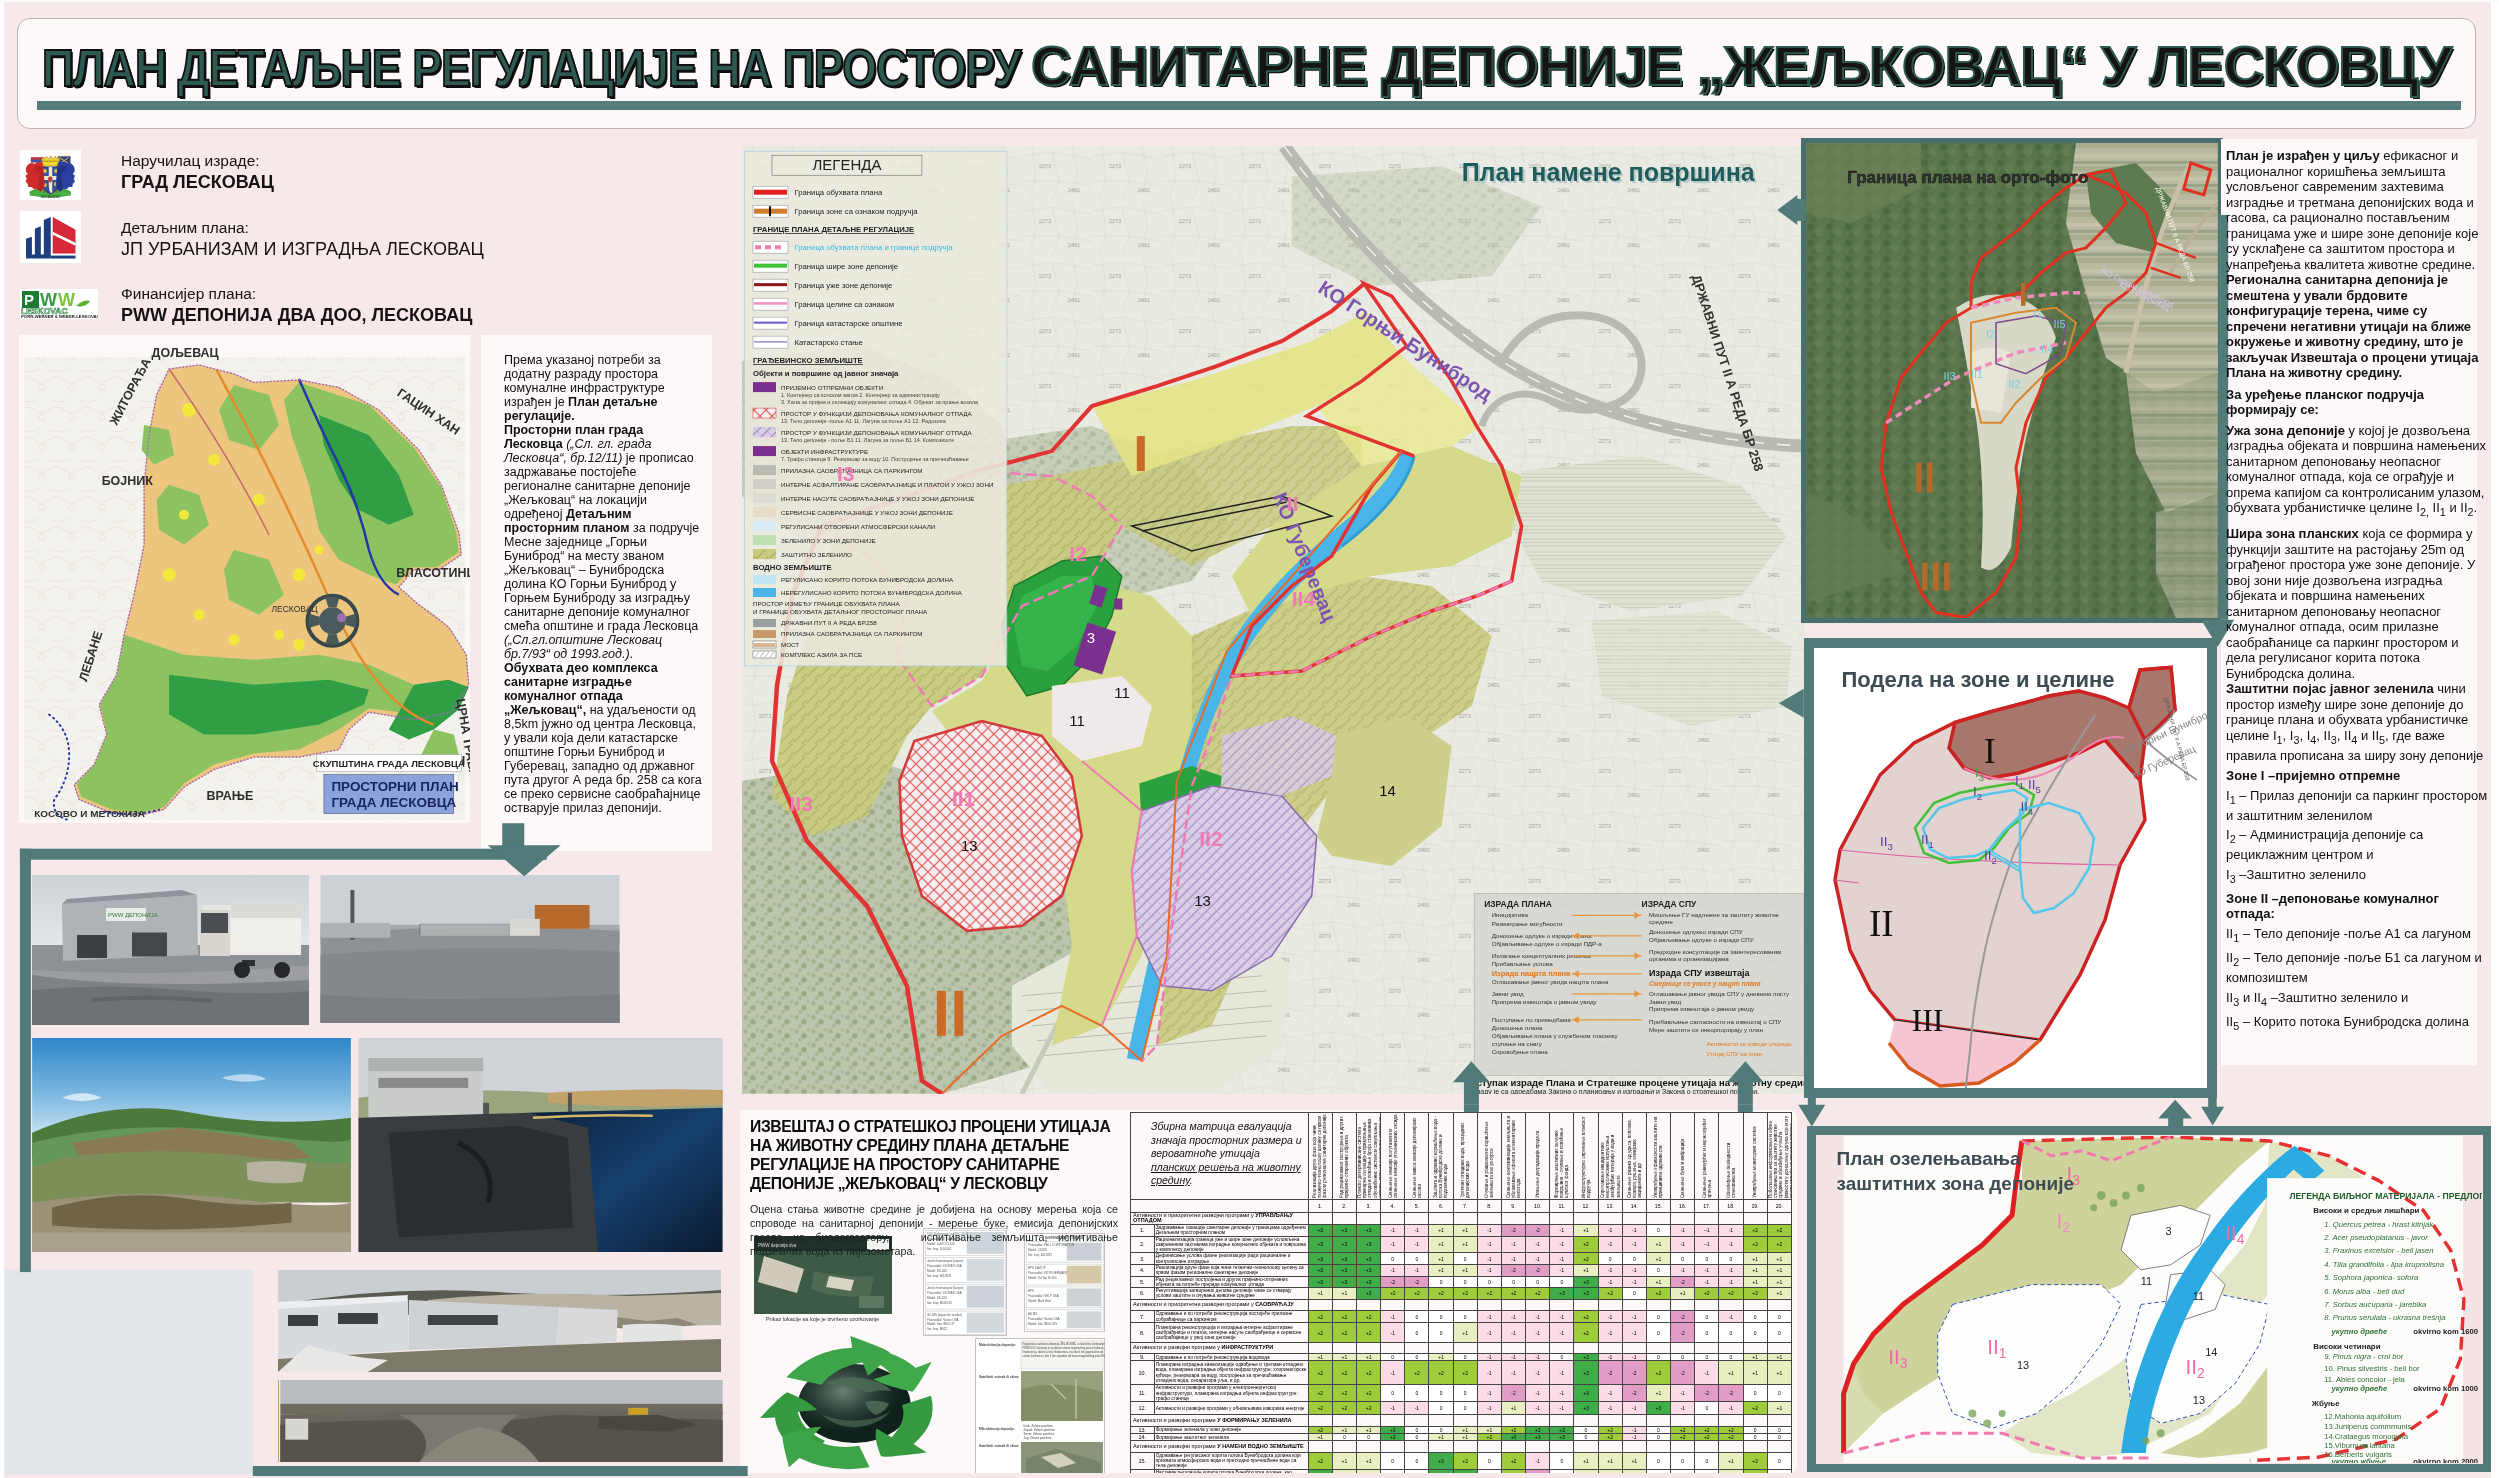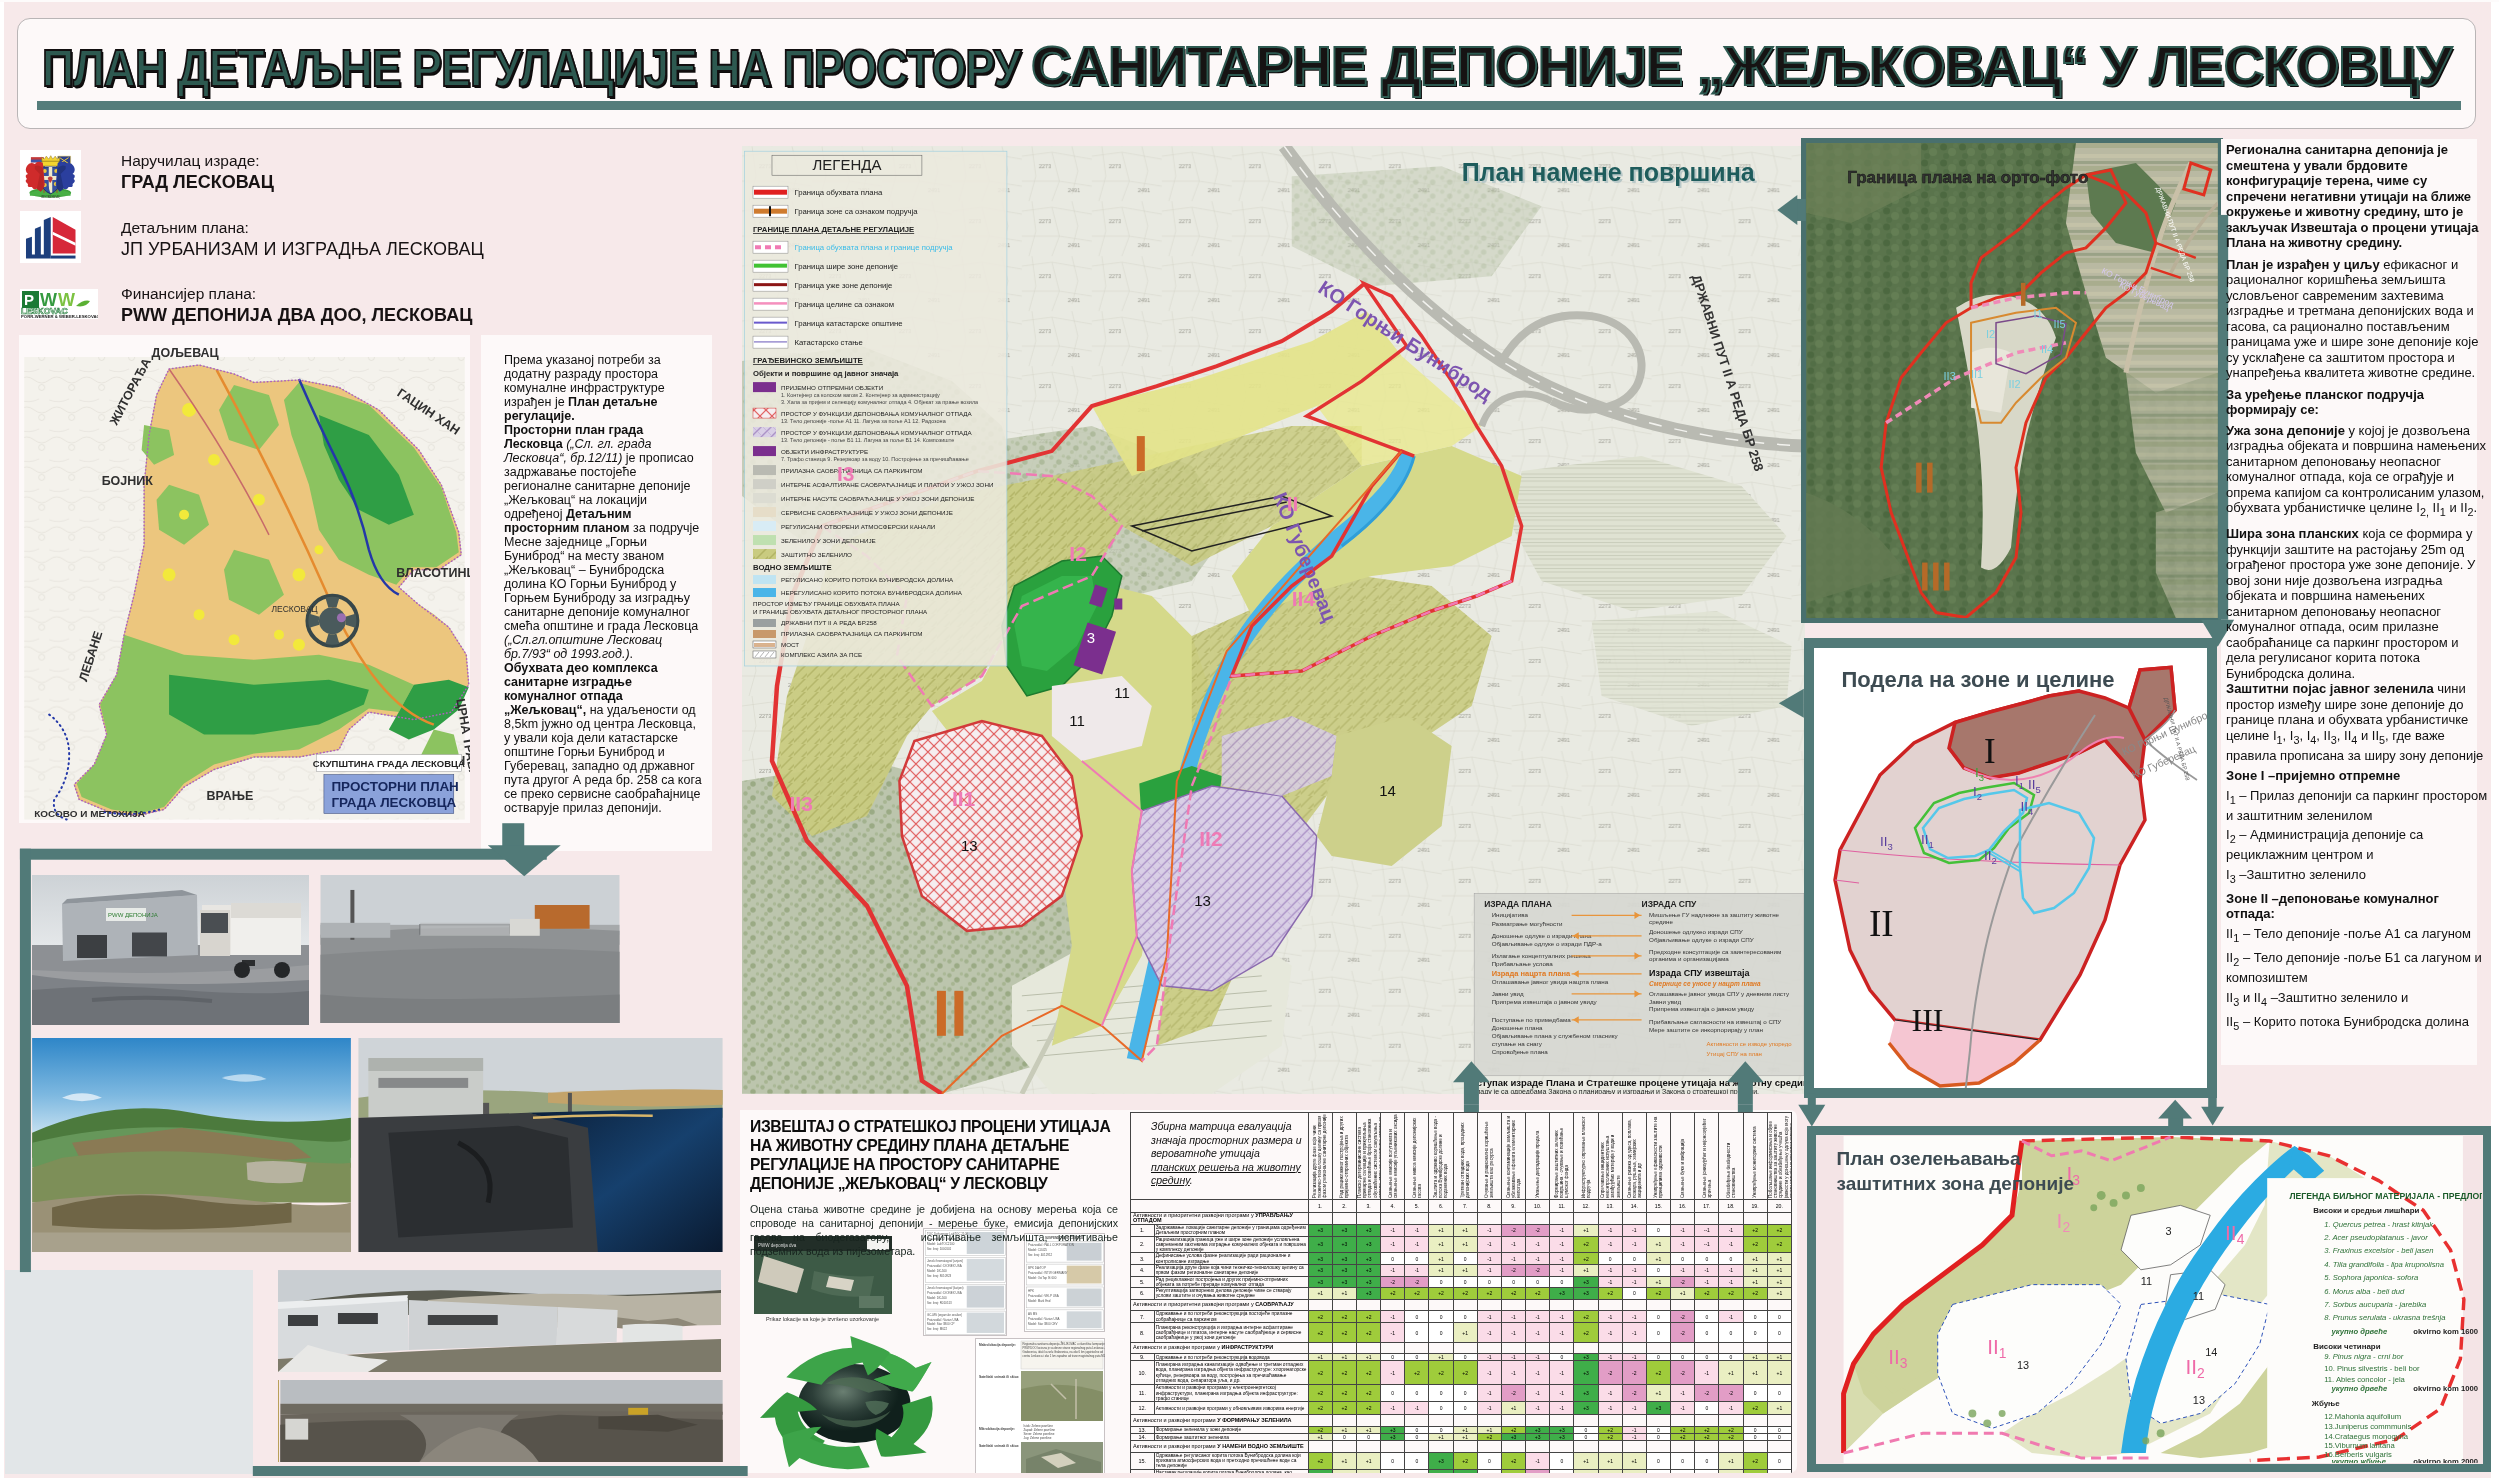"Регионална санитарна депонија је" p { order: before "План је израђен у циљу" -> after "План је израђен у циљу" }
